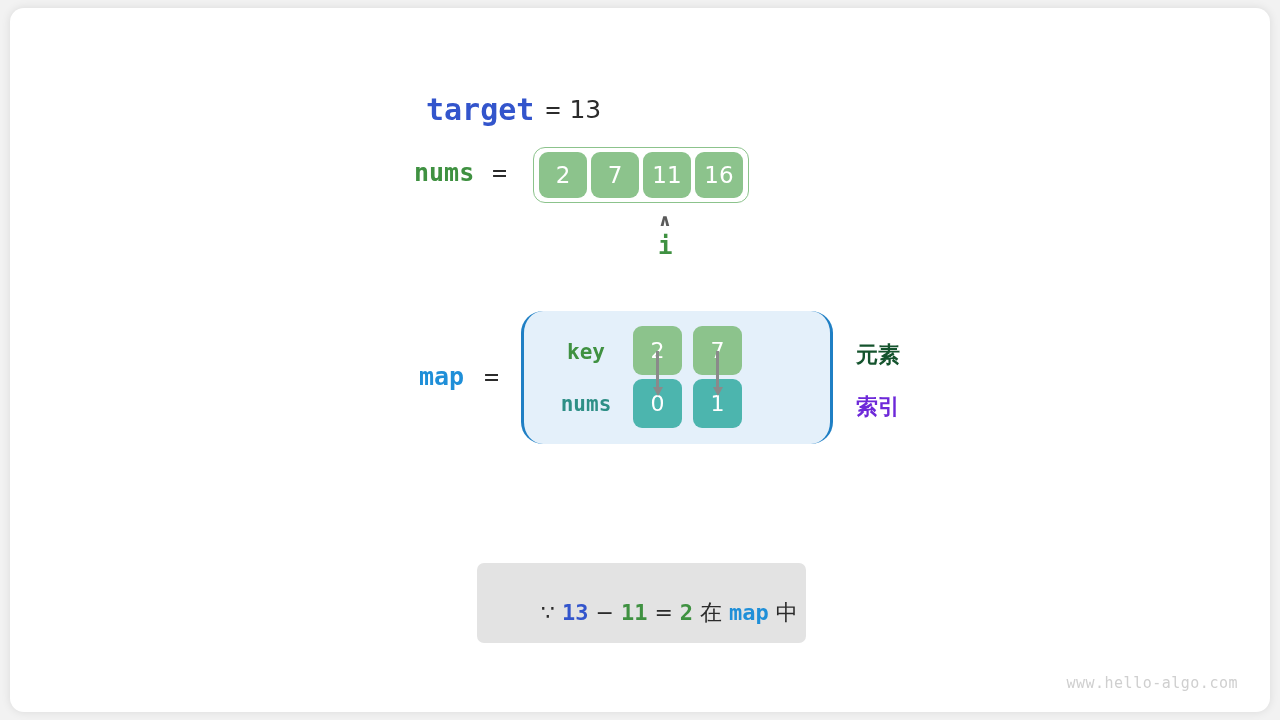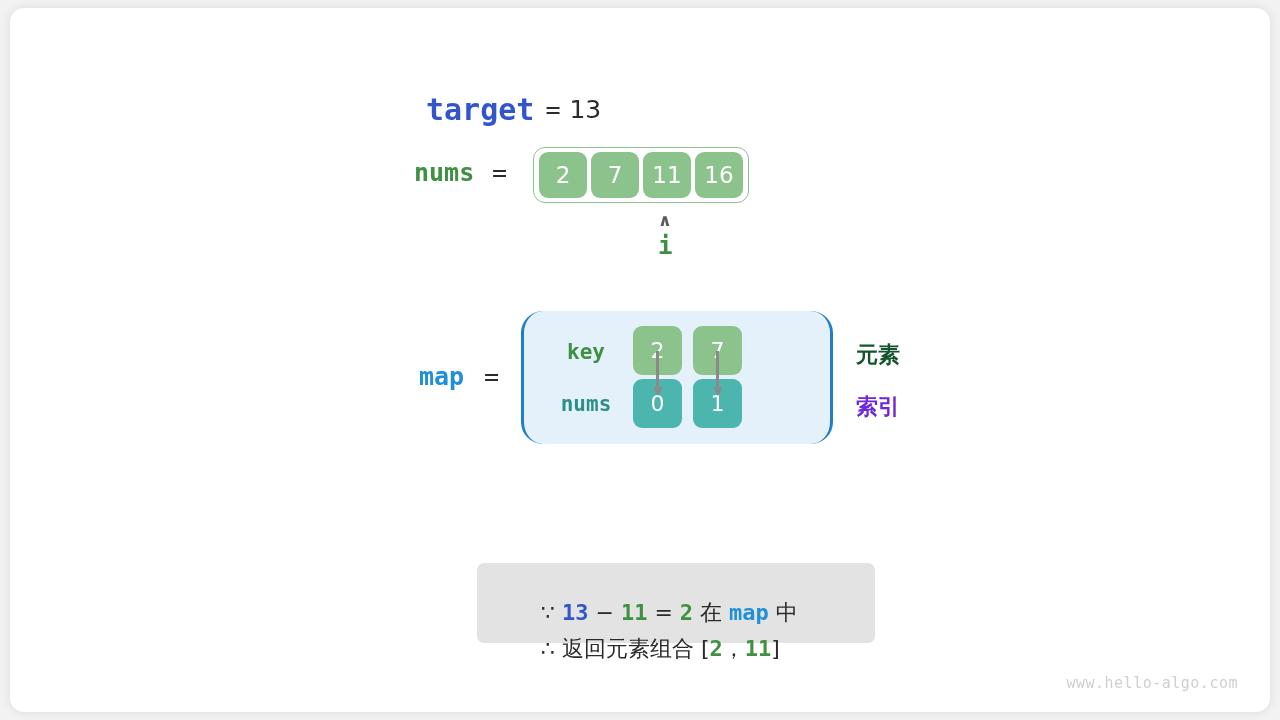"∵ 13 − 11 =" #conclusion-box { width: 398px -> 329px }
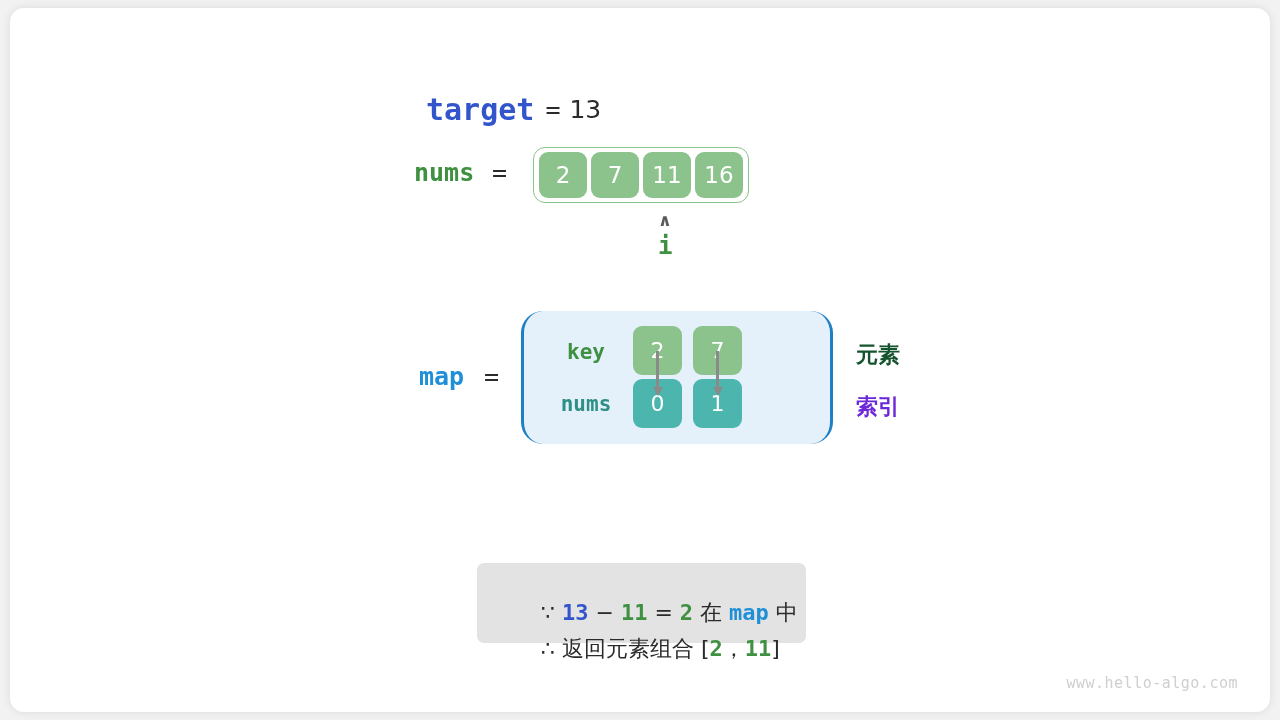"∴ 返回元素组合 [2，11]" div.concl-row { html: <div> <span>∴</span><span> </span><span>返回元素组合 [</span><span>2</span><span>，</span><span>11</span><span>]</span> </div> -> none }
